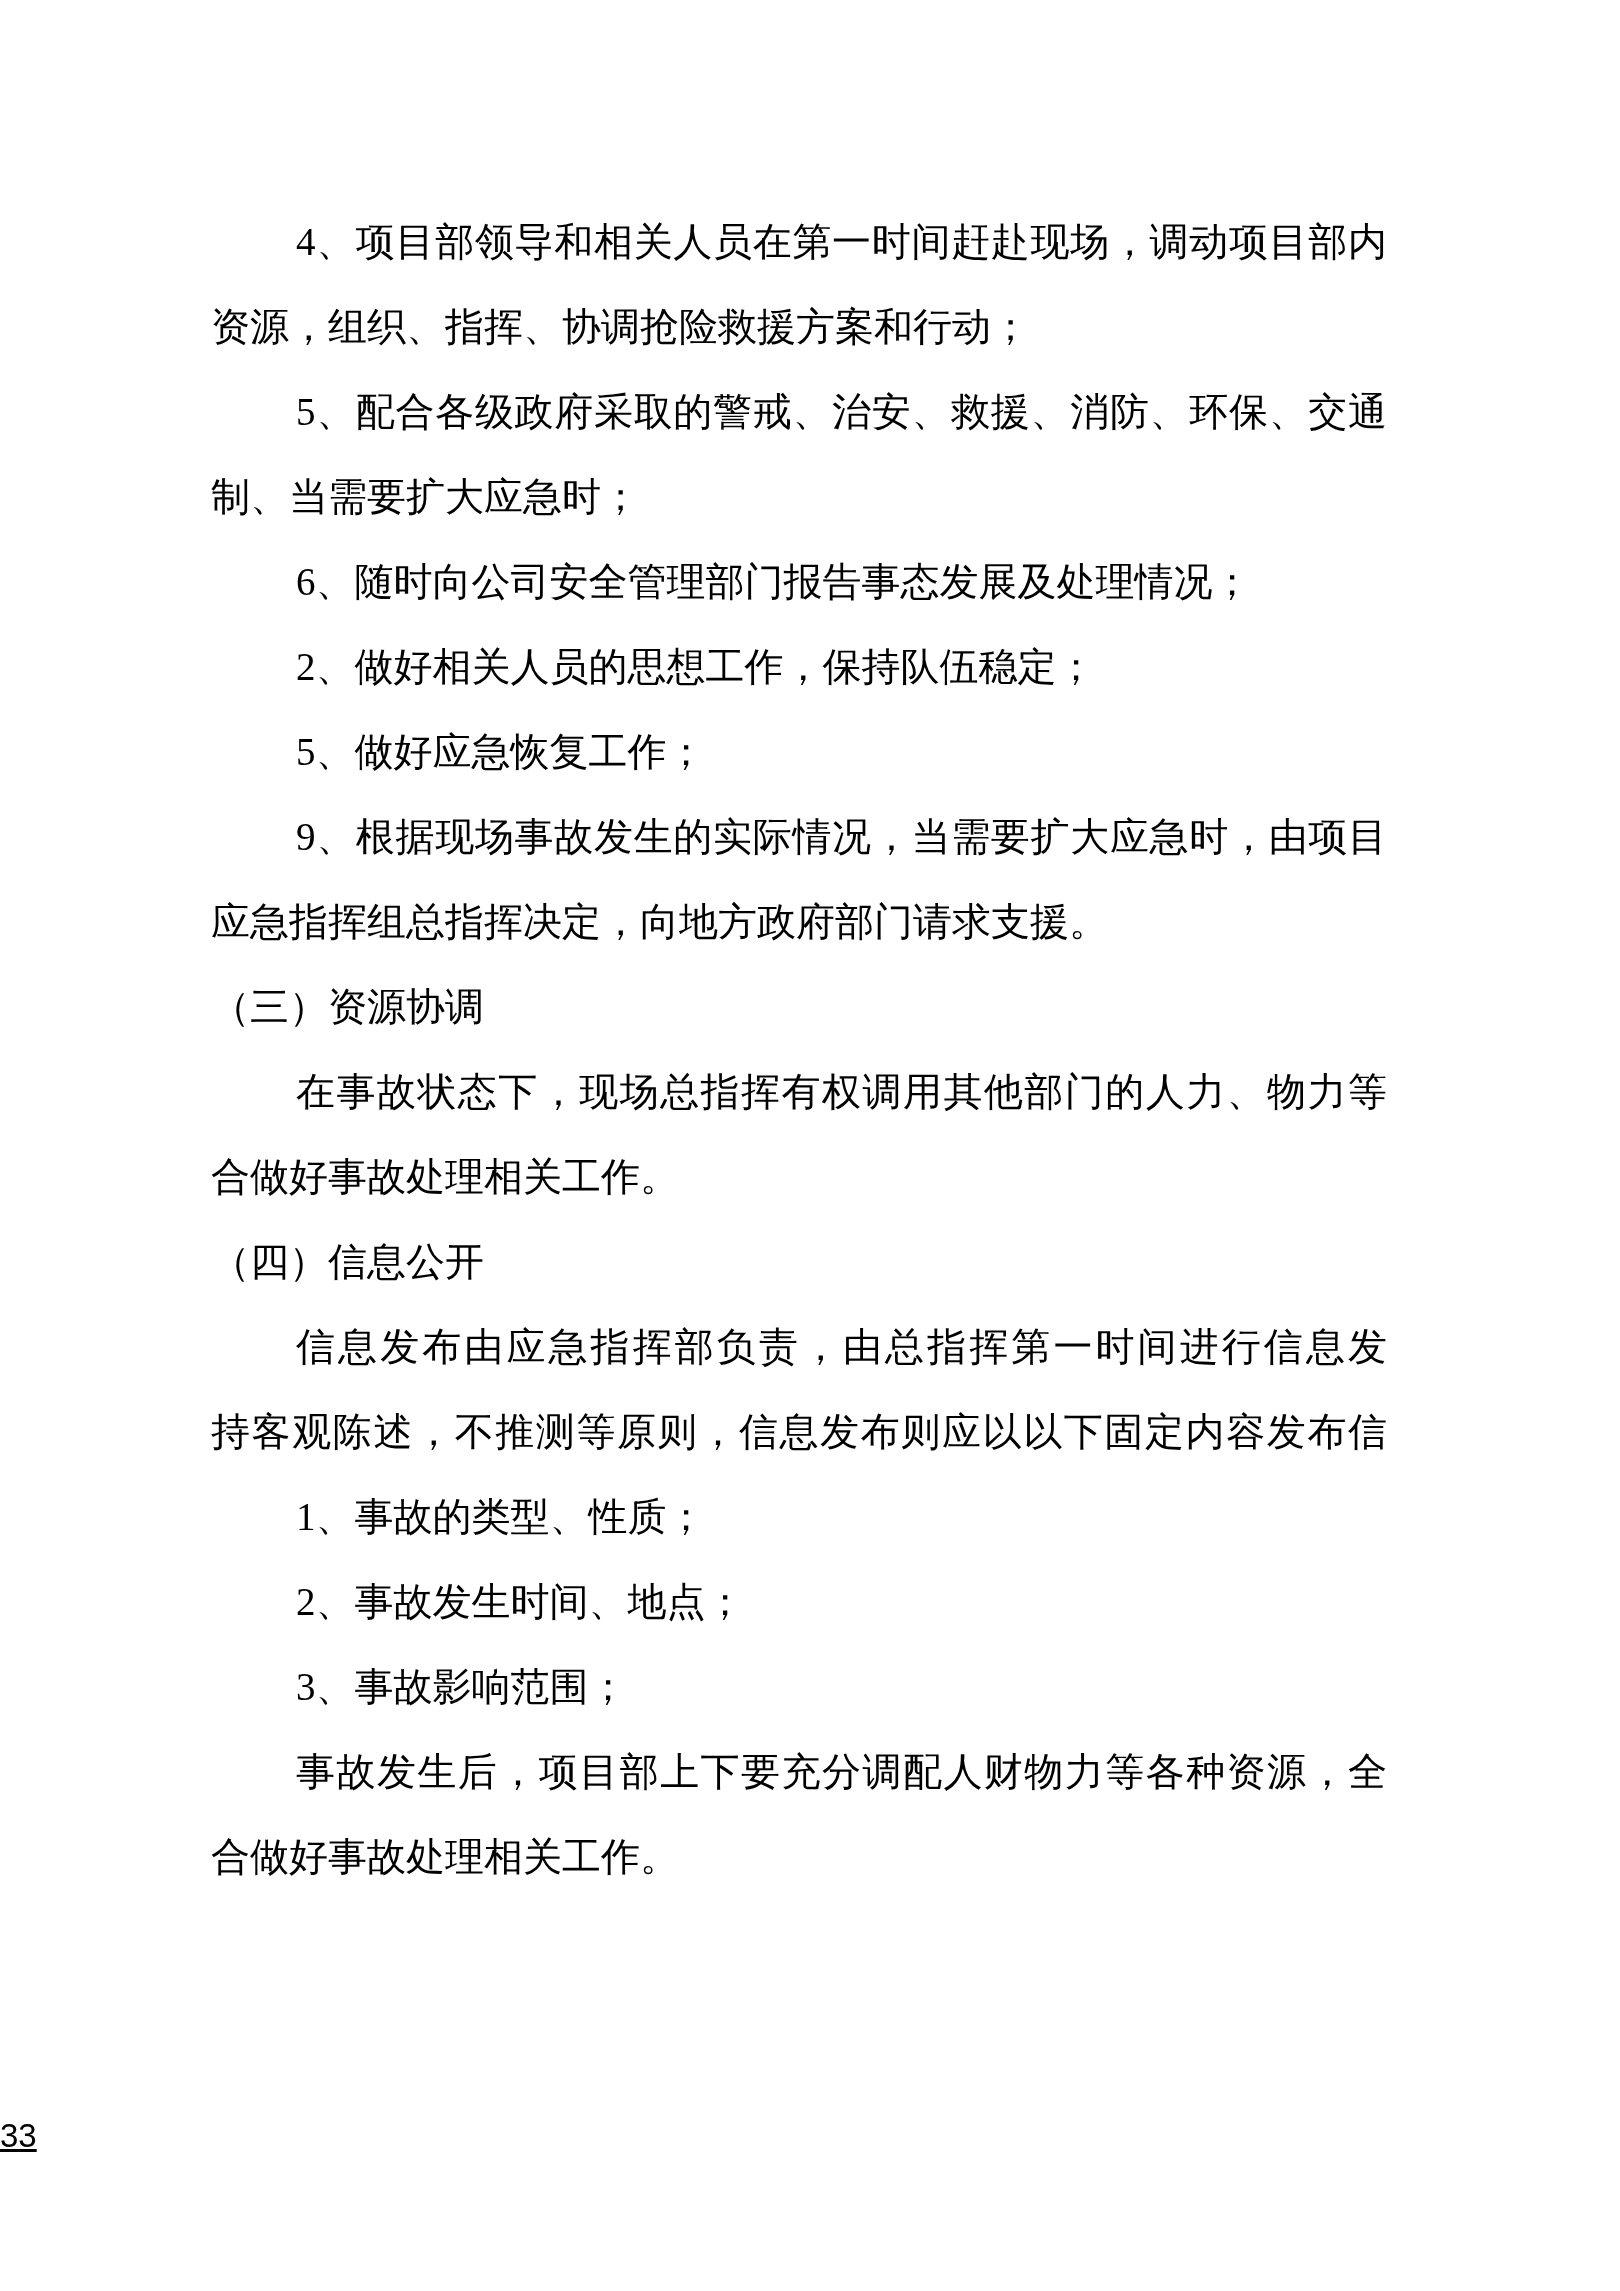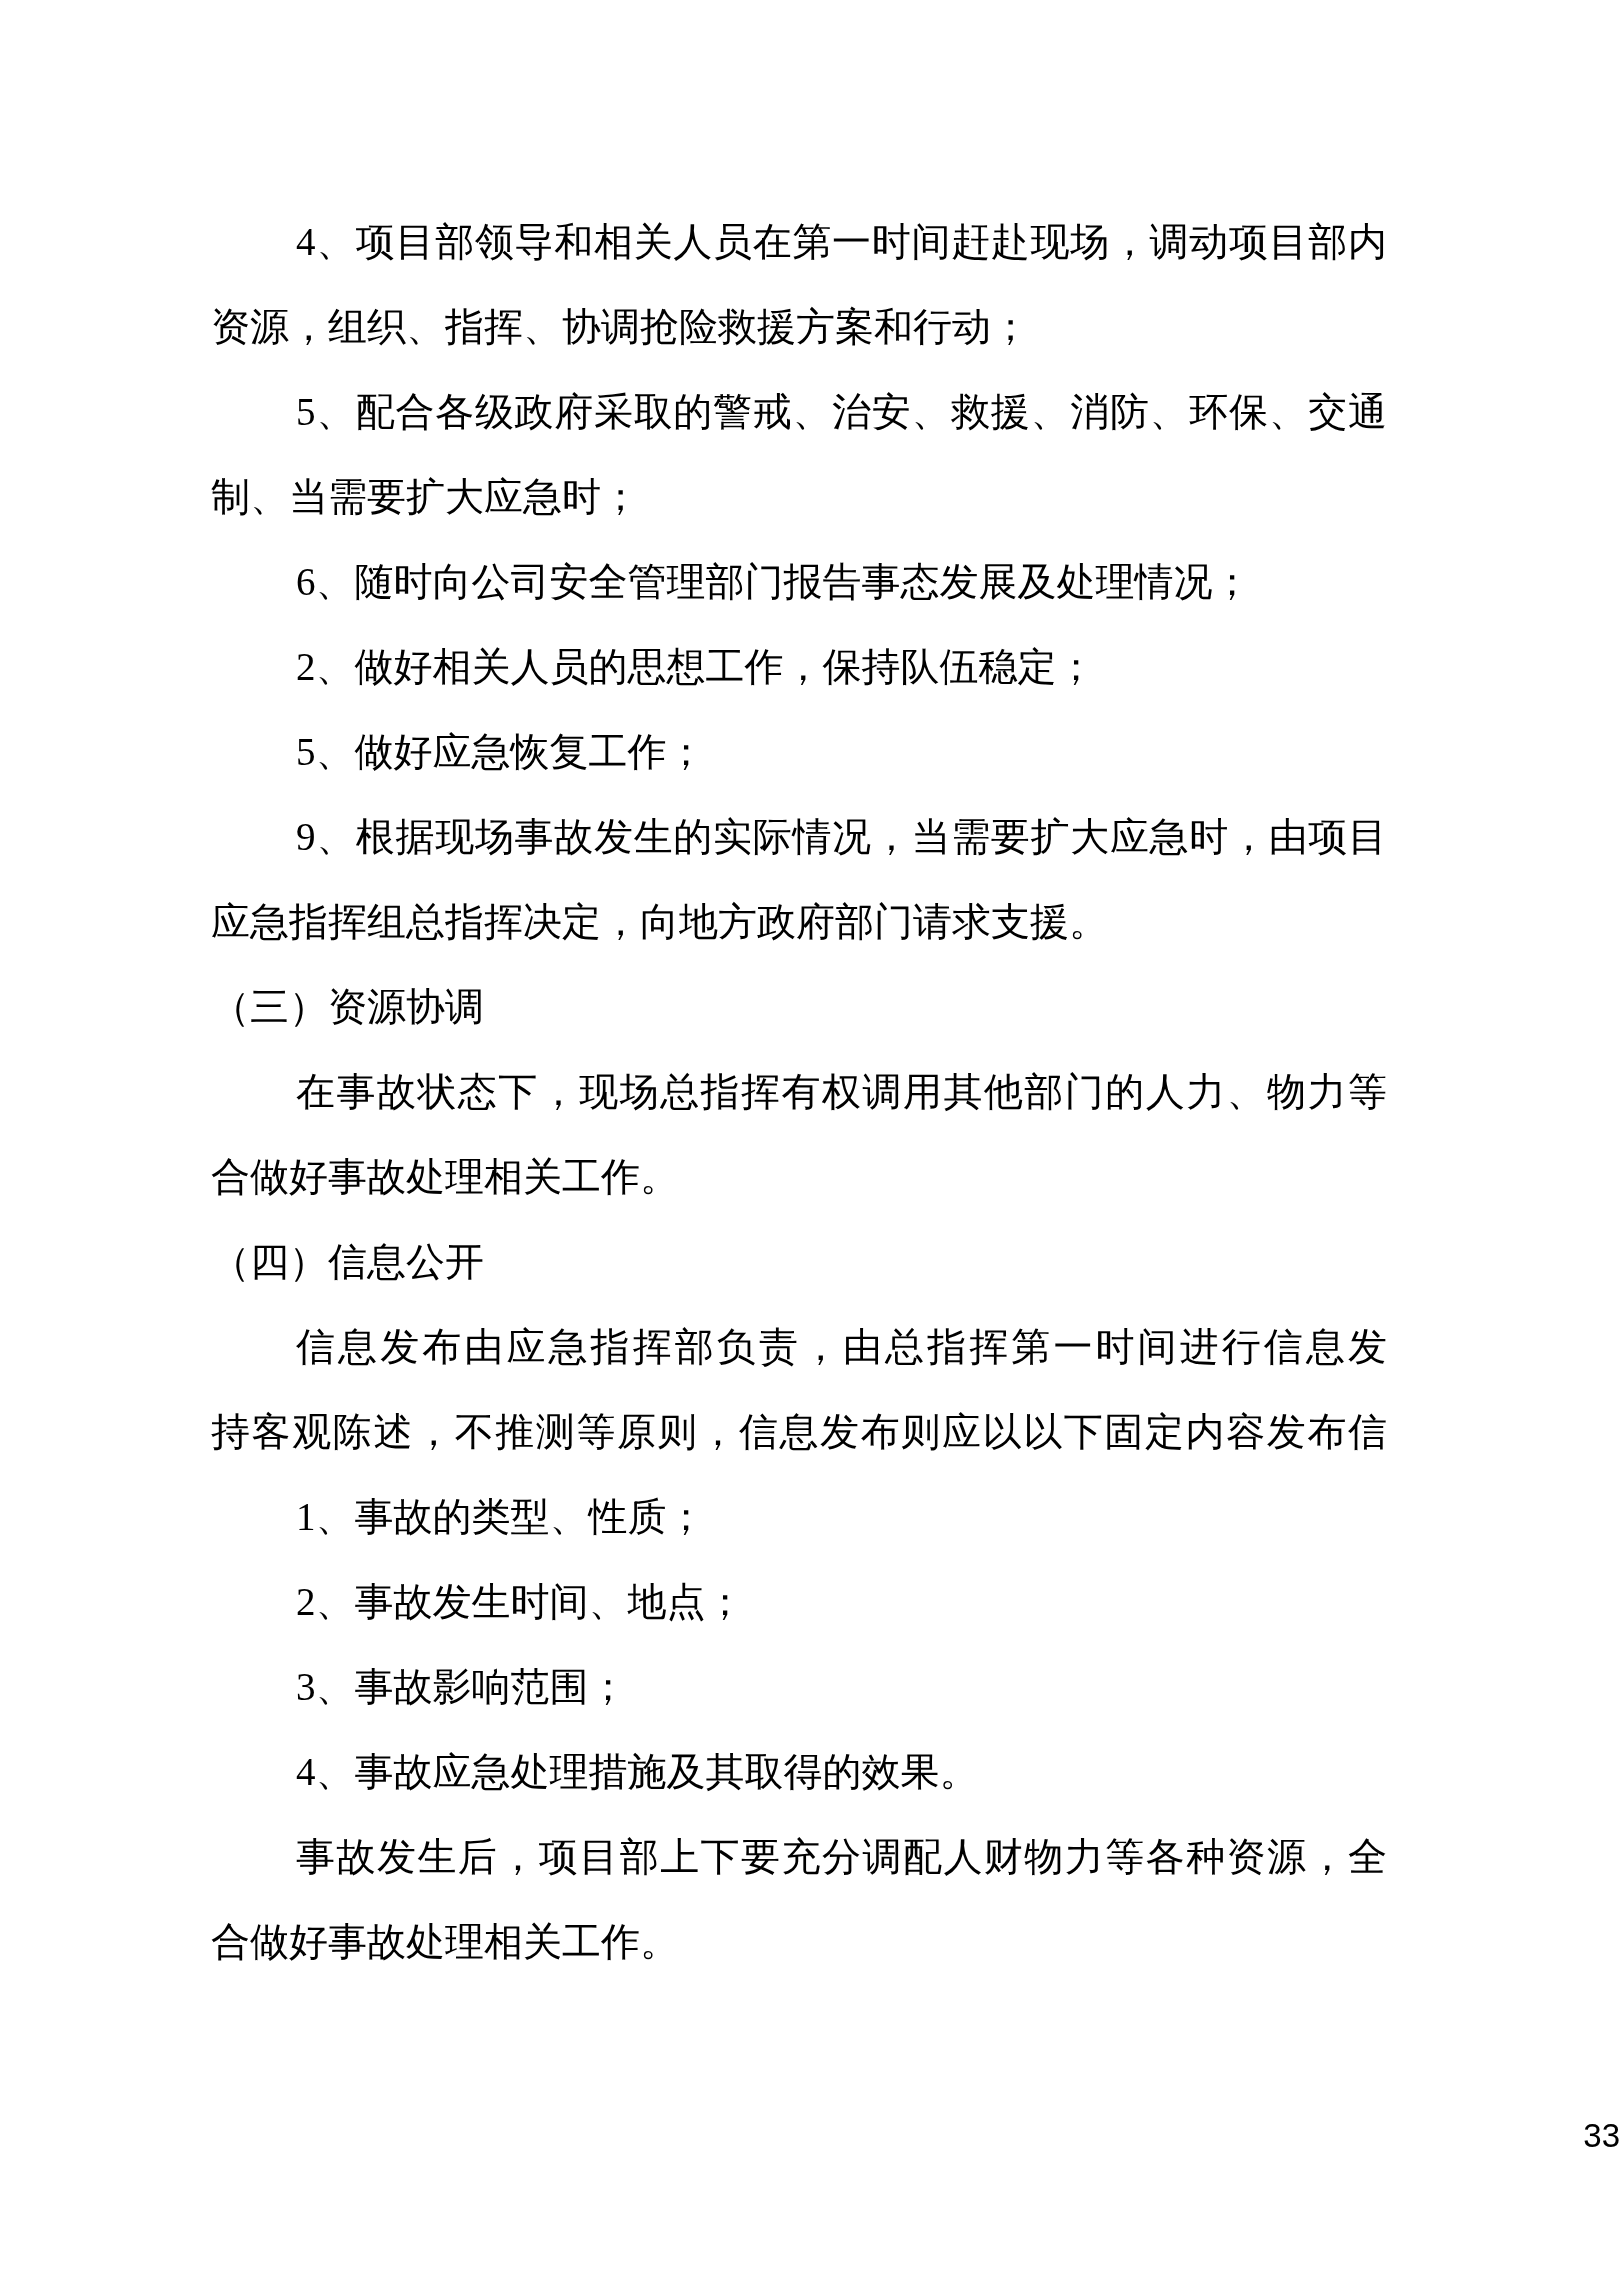"4、事故应急处理措施及其取得的效果。" div { html: <div> <div>4、事故应急处理措施及其取得的效果。</div> </div> -> none }
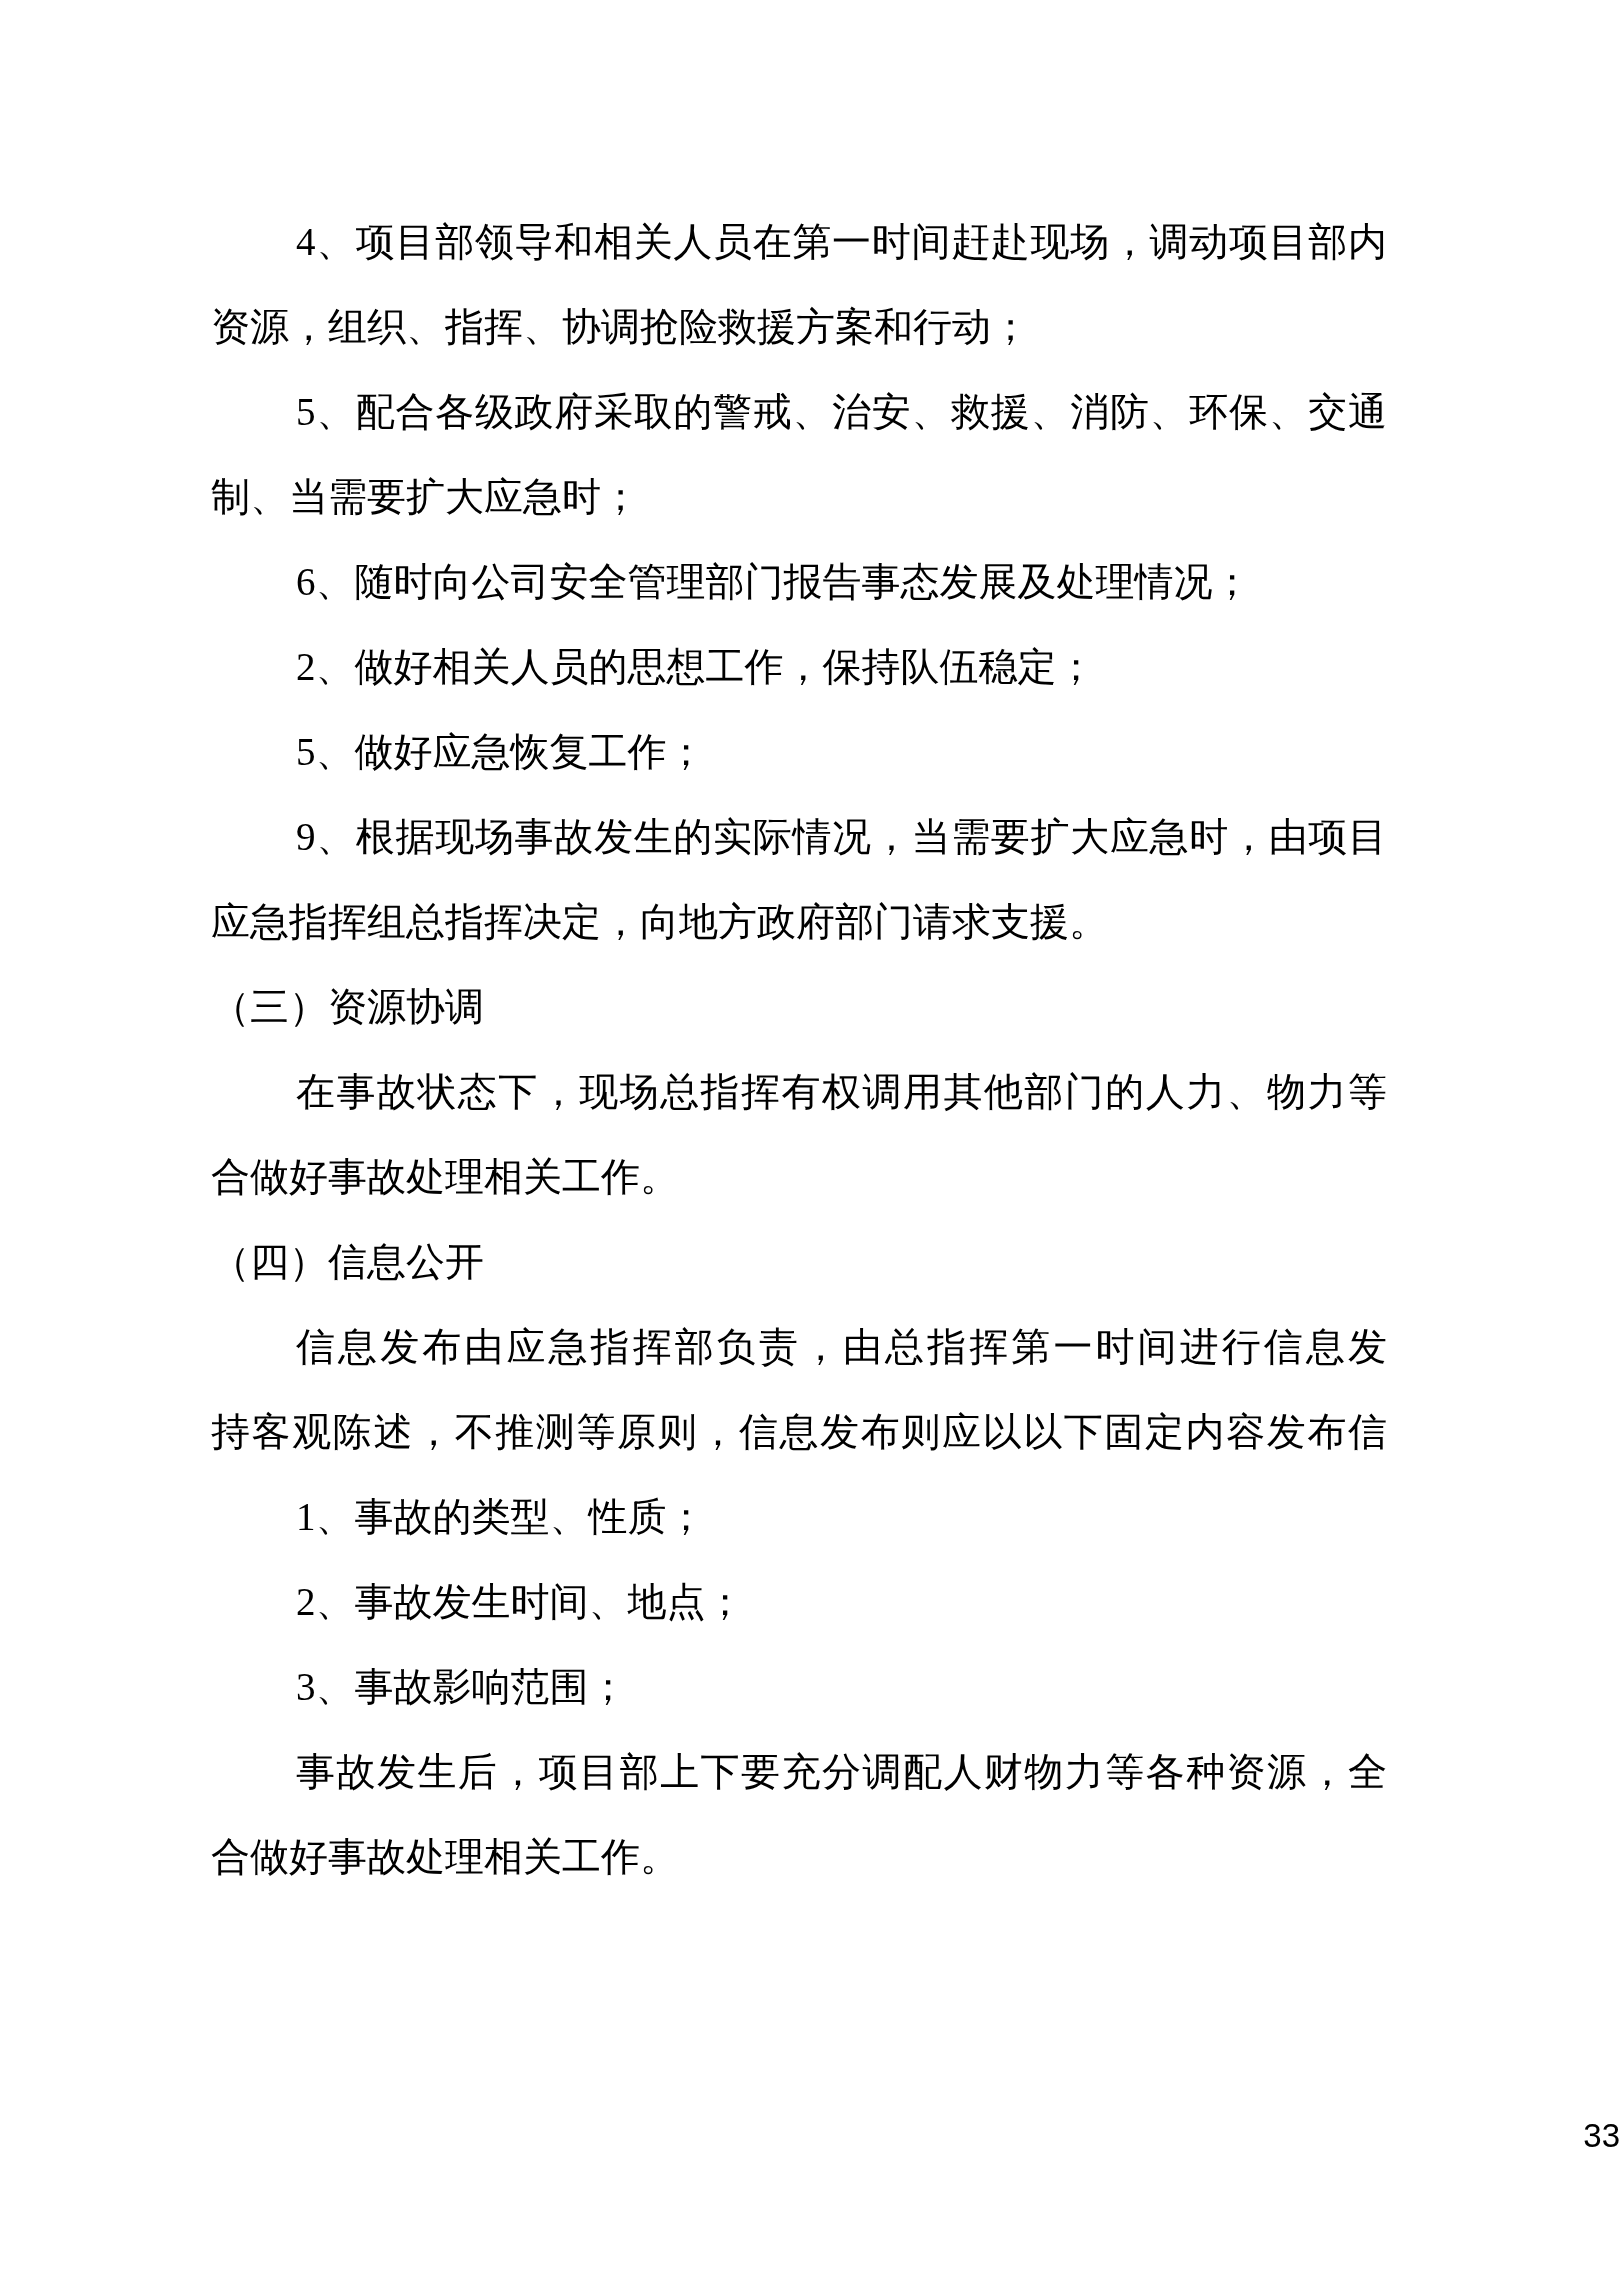"33" .footer { text-align: right -> left; text-decoration: none -> underline }
